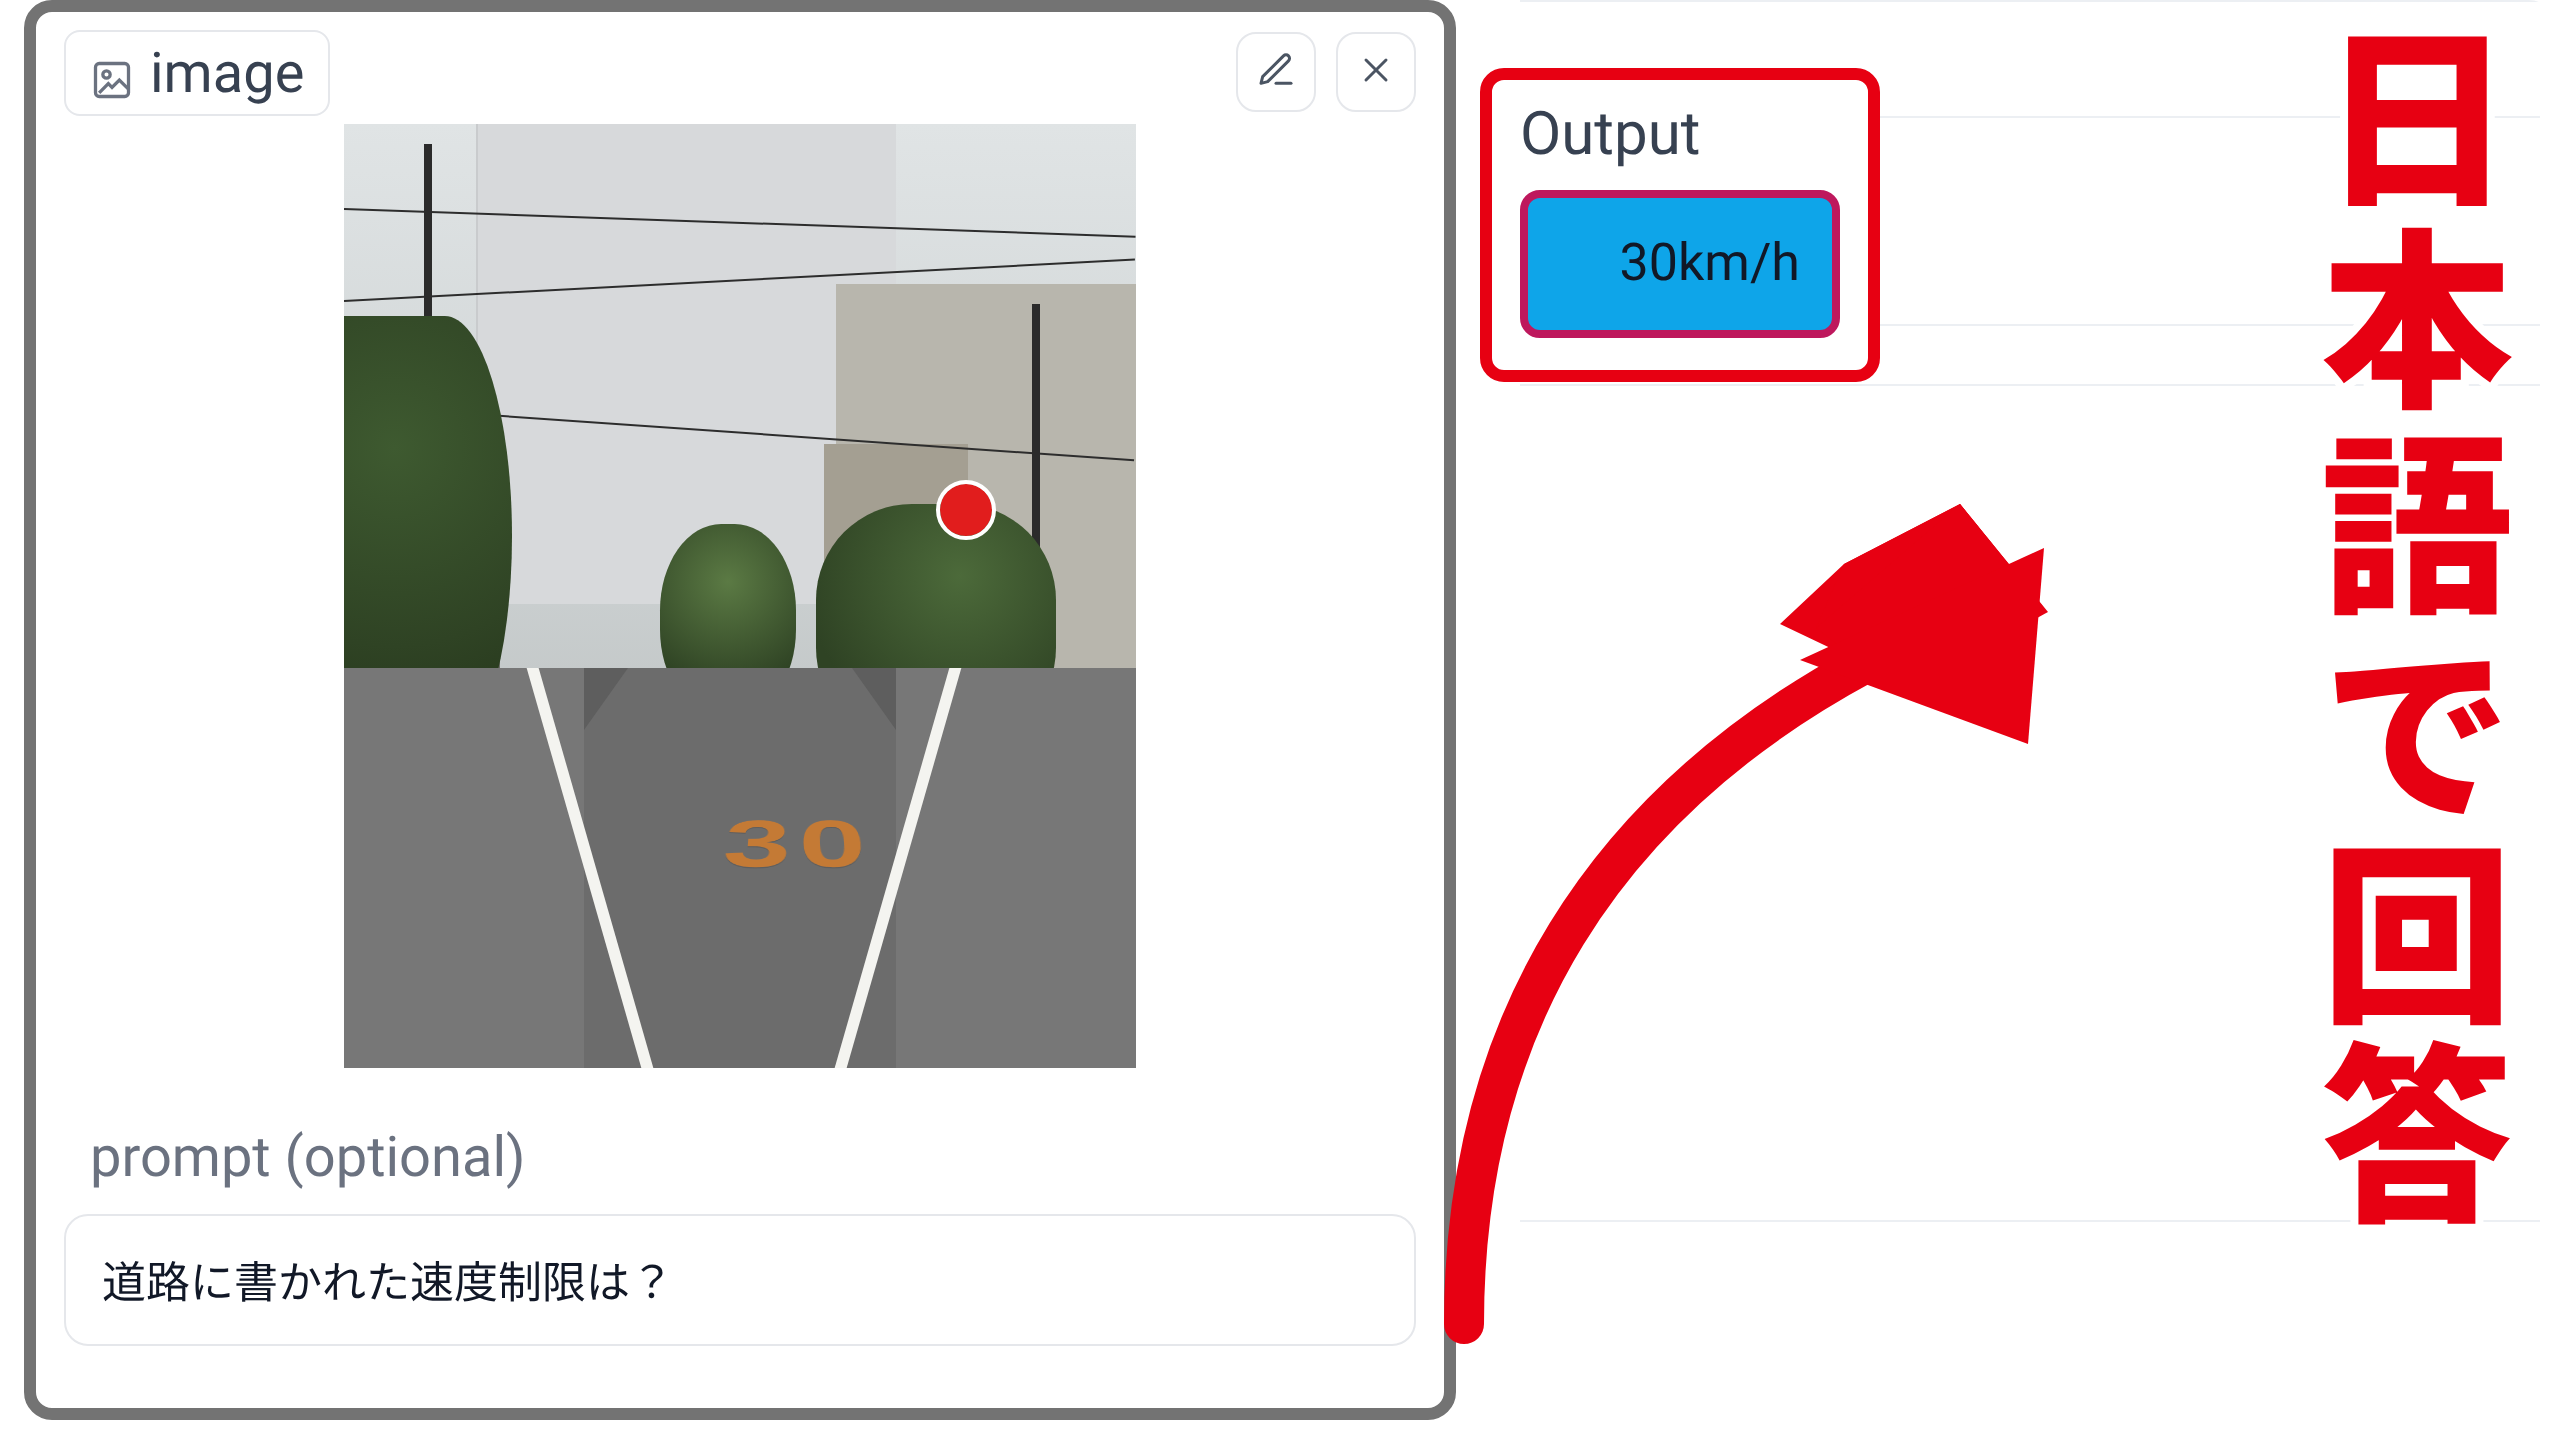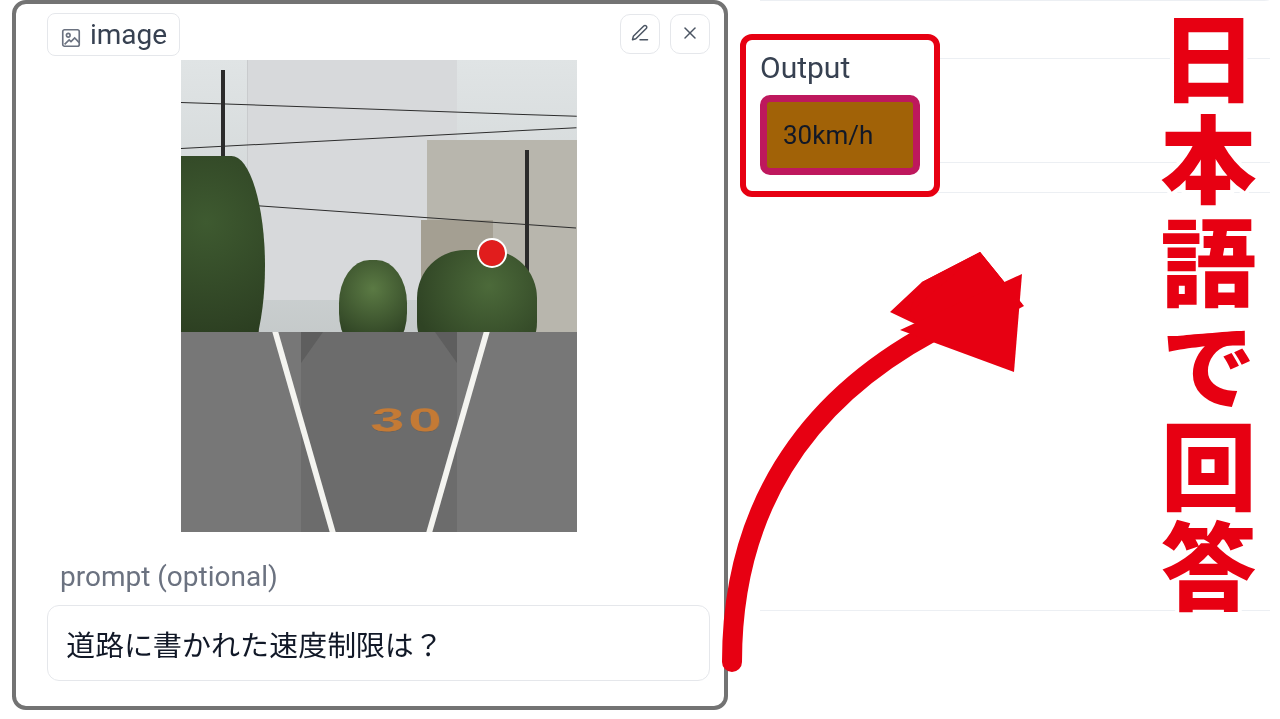"image" .input-card { border: 4px solid #737373 -> 6px solid #737373; padding: 8px 14px 14px 31px -> 8px 14px 14px 14px }
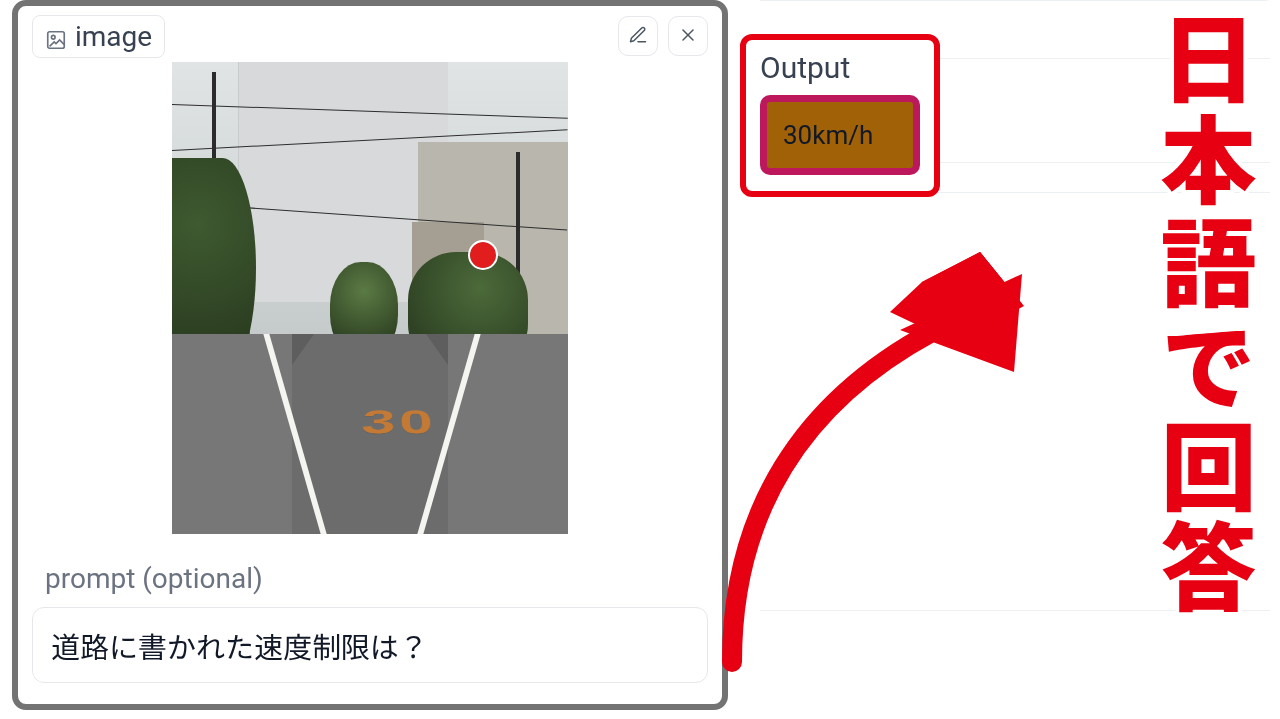"30km/h" .output-value { background: #a16207 -> #0ea5e9; border: 7px solid #be185d -> 4px solid #be185d; text-align: none -> right }
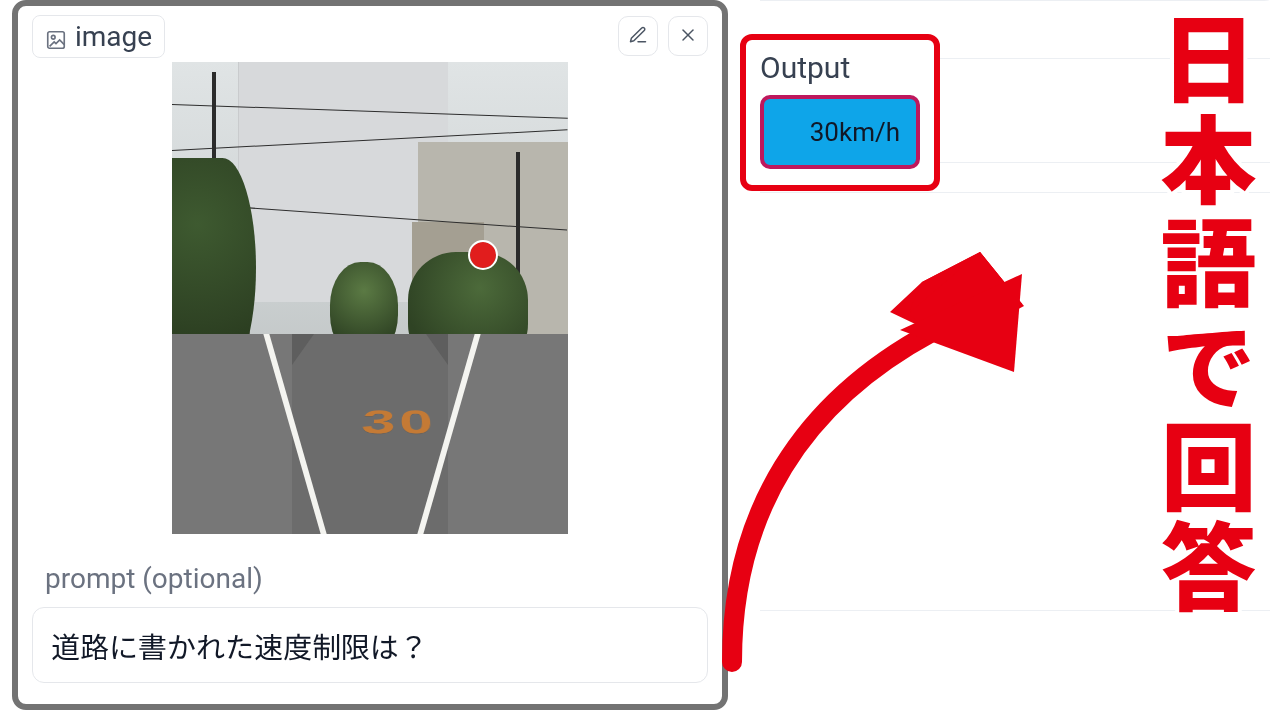"道路に書かれた速度制限は？" .prompt-field { font-size: 29px -> 22px }
